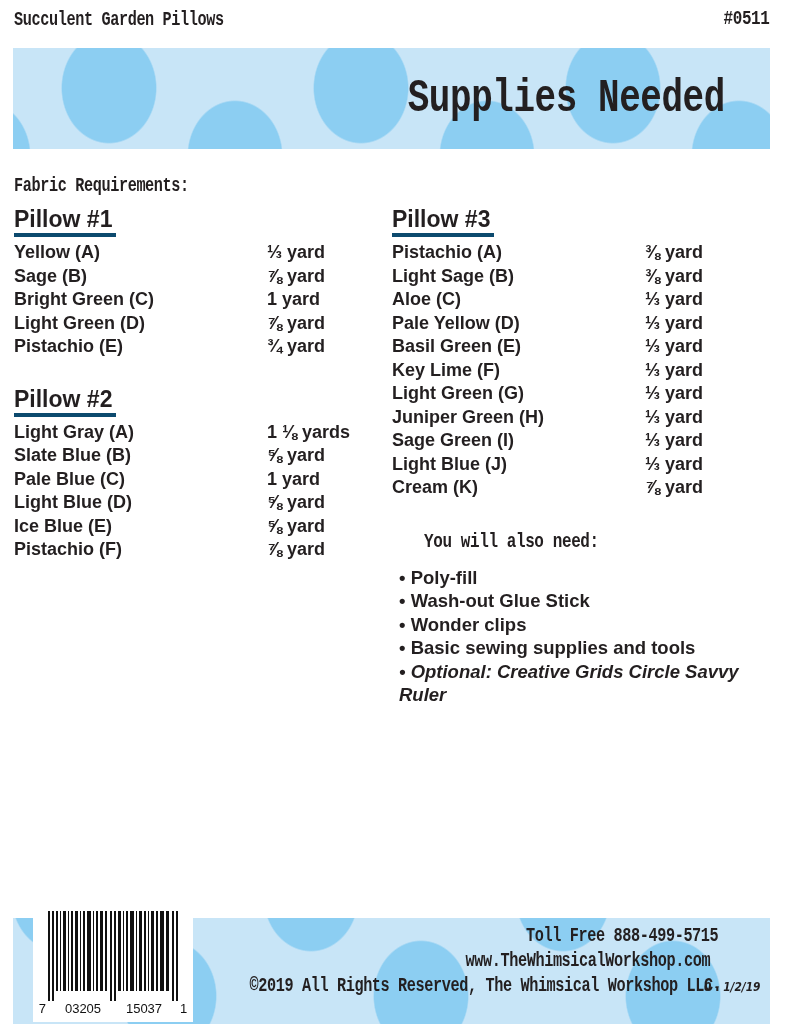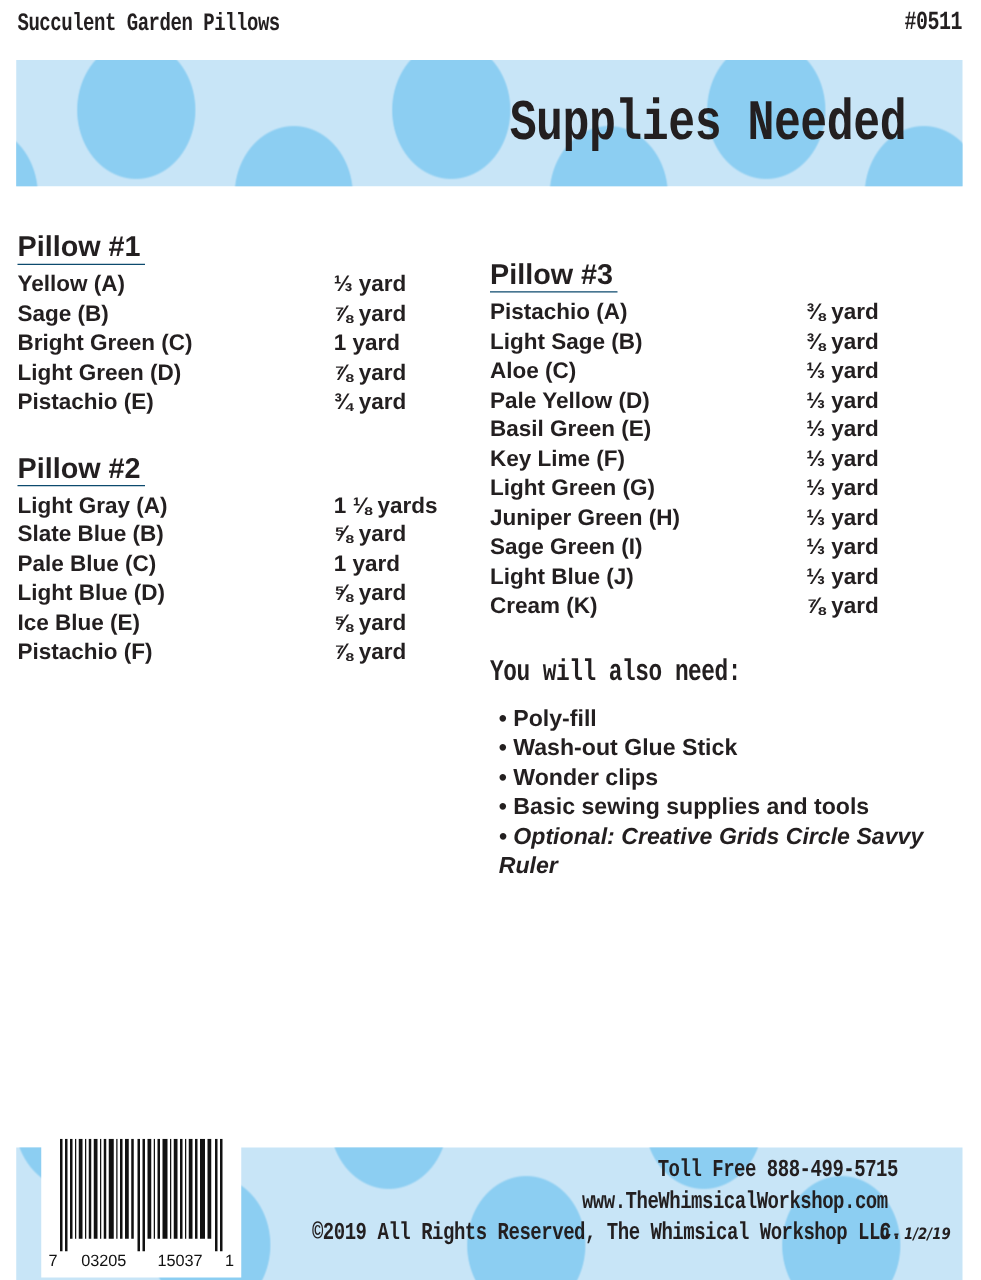"Fabric Requirements:" div.section-title { html: none -> <div><span>Fabric Requirements:</span></div> }
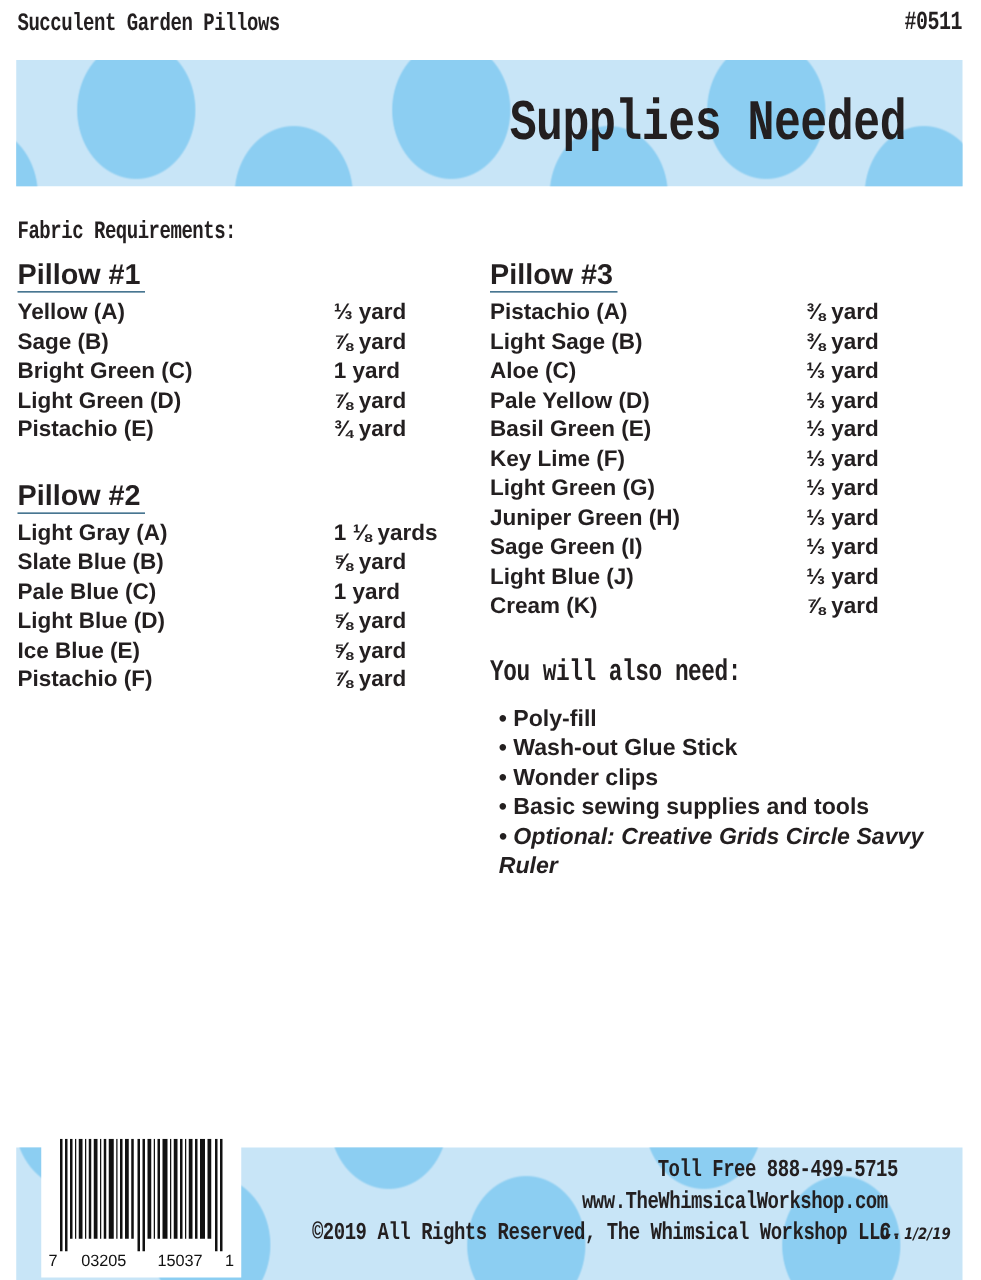"Pillow #1" .pillow-title { border-bottom: 1px solid #0c4a6e -> 4px solid #0c4a6e }
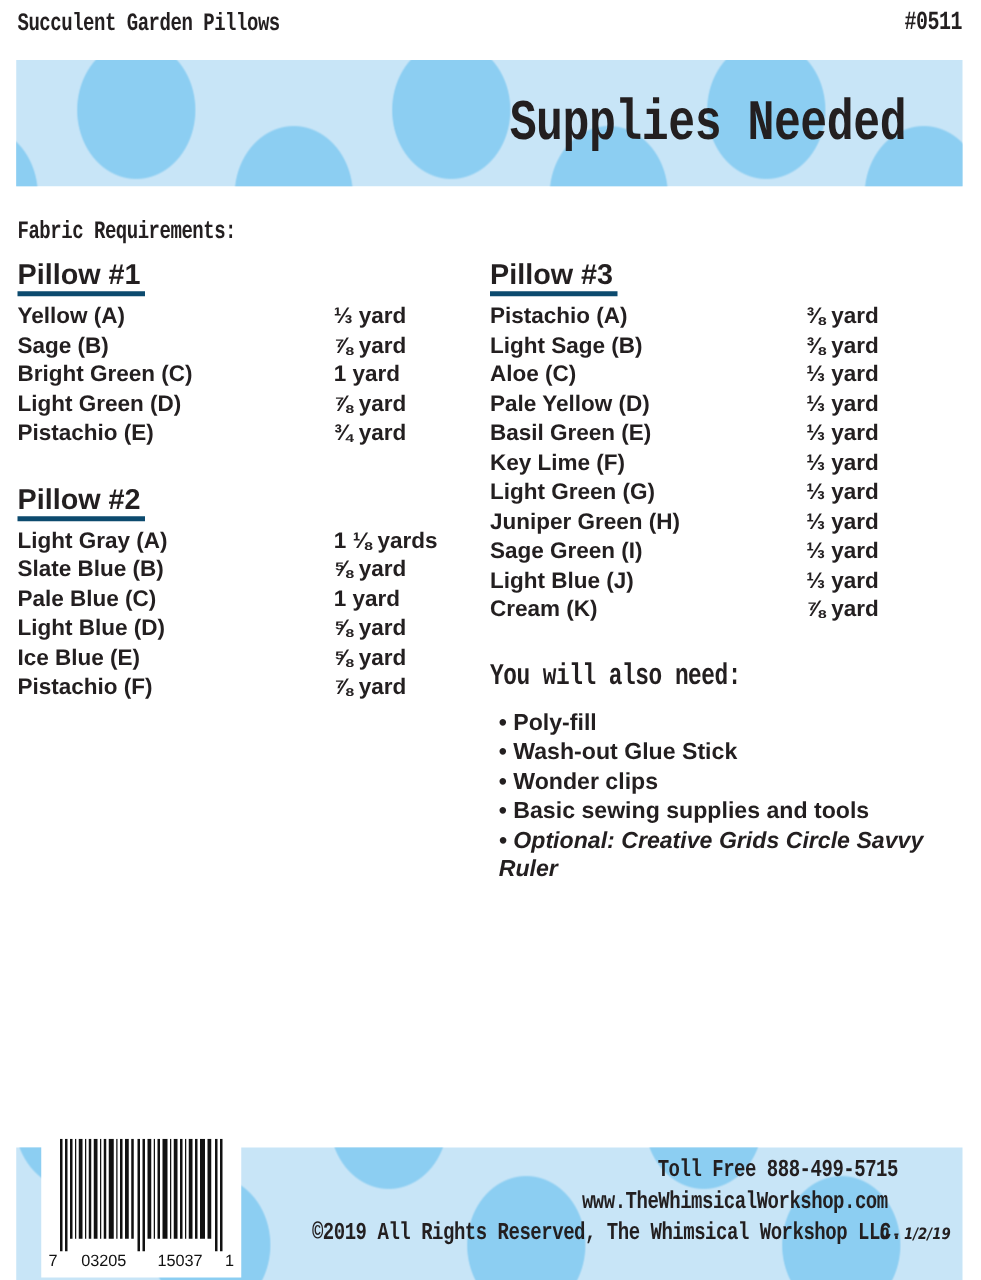"You will also need:" .also-title { font-size: 24px -> 21px; margin-left: none -> 32px }
